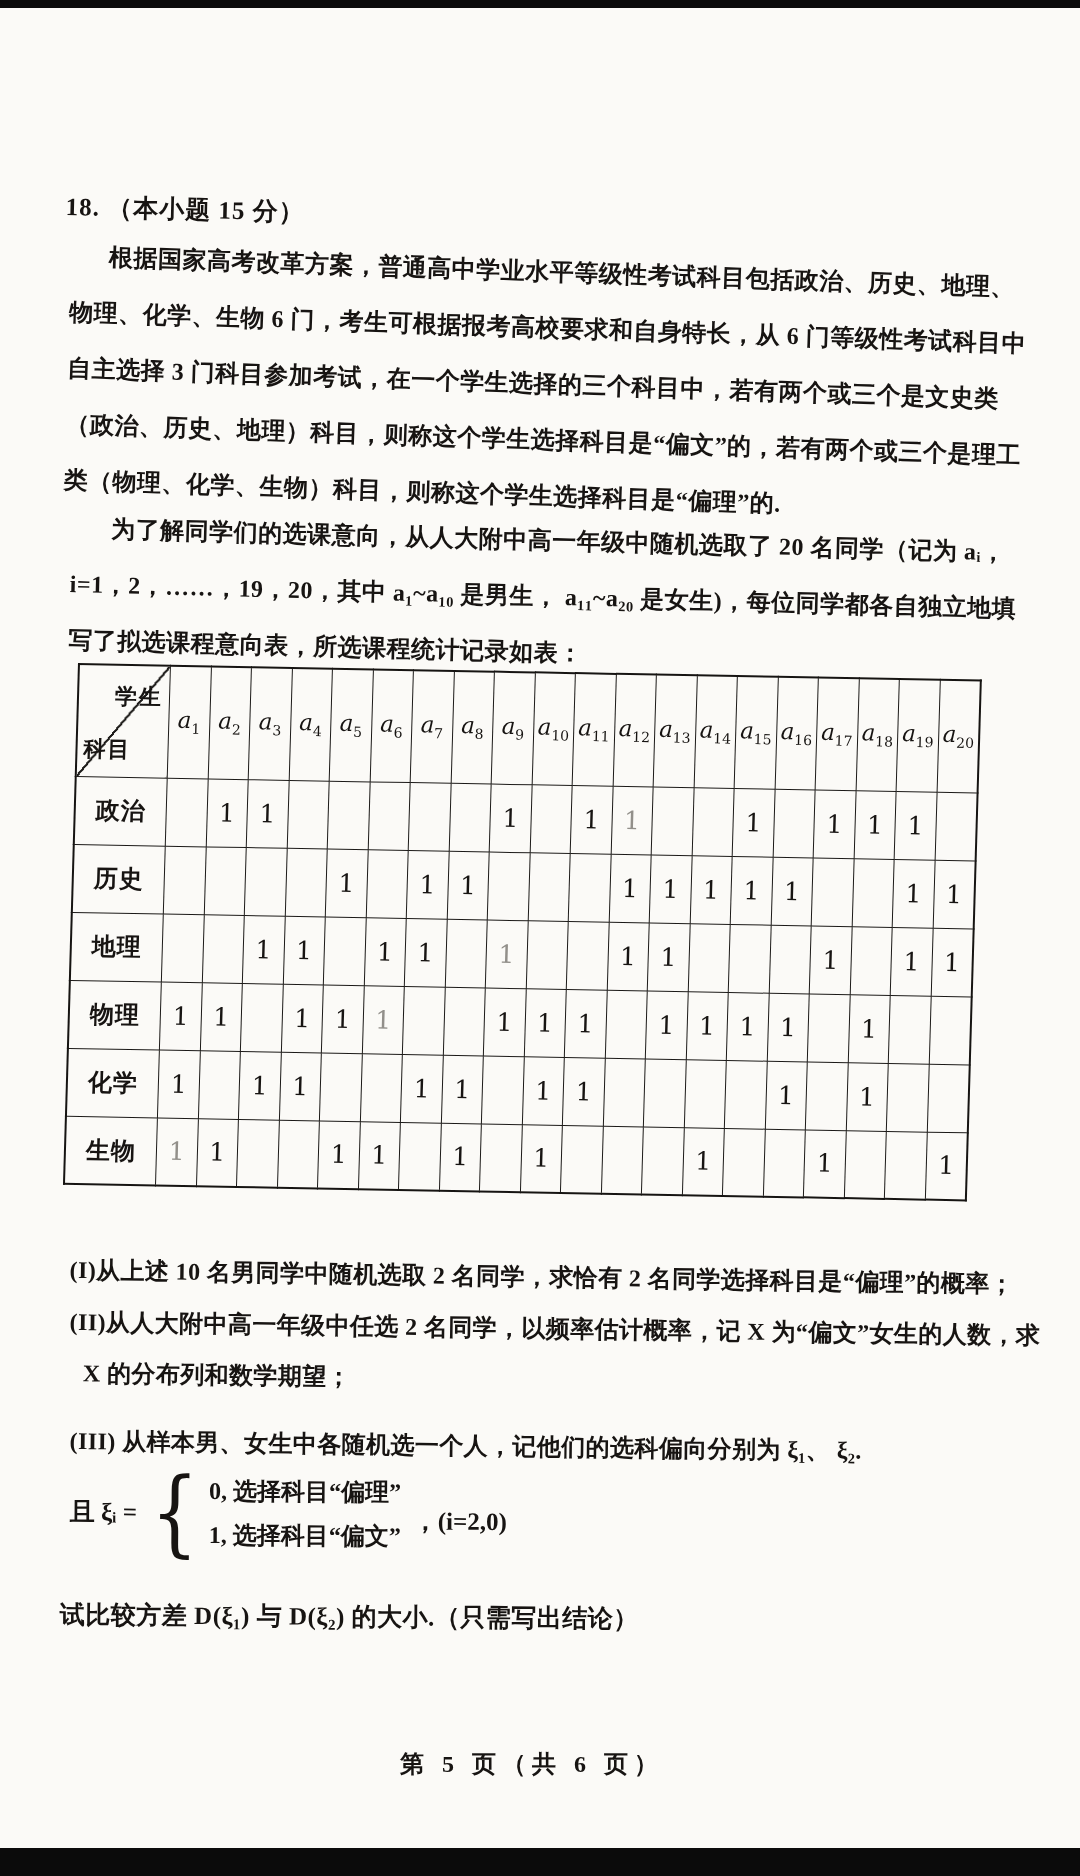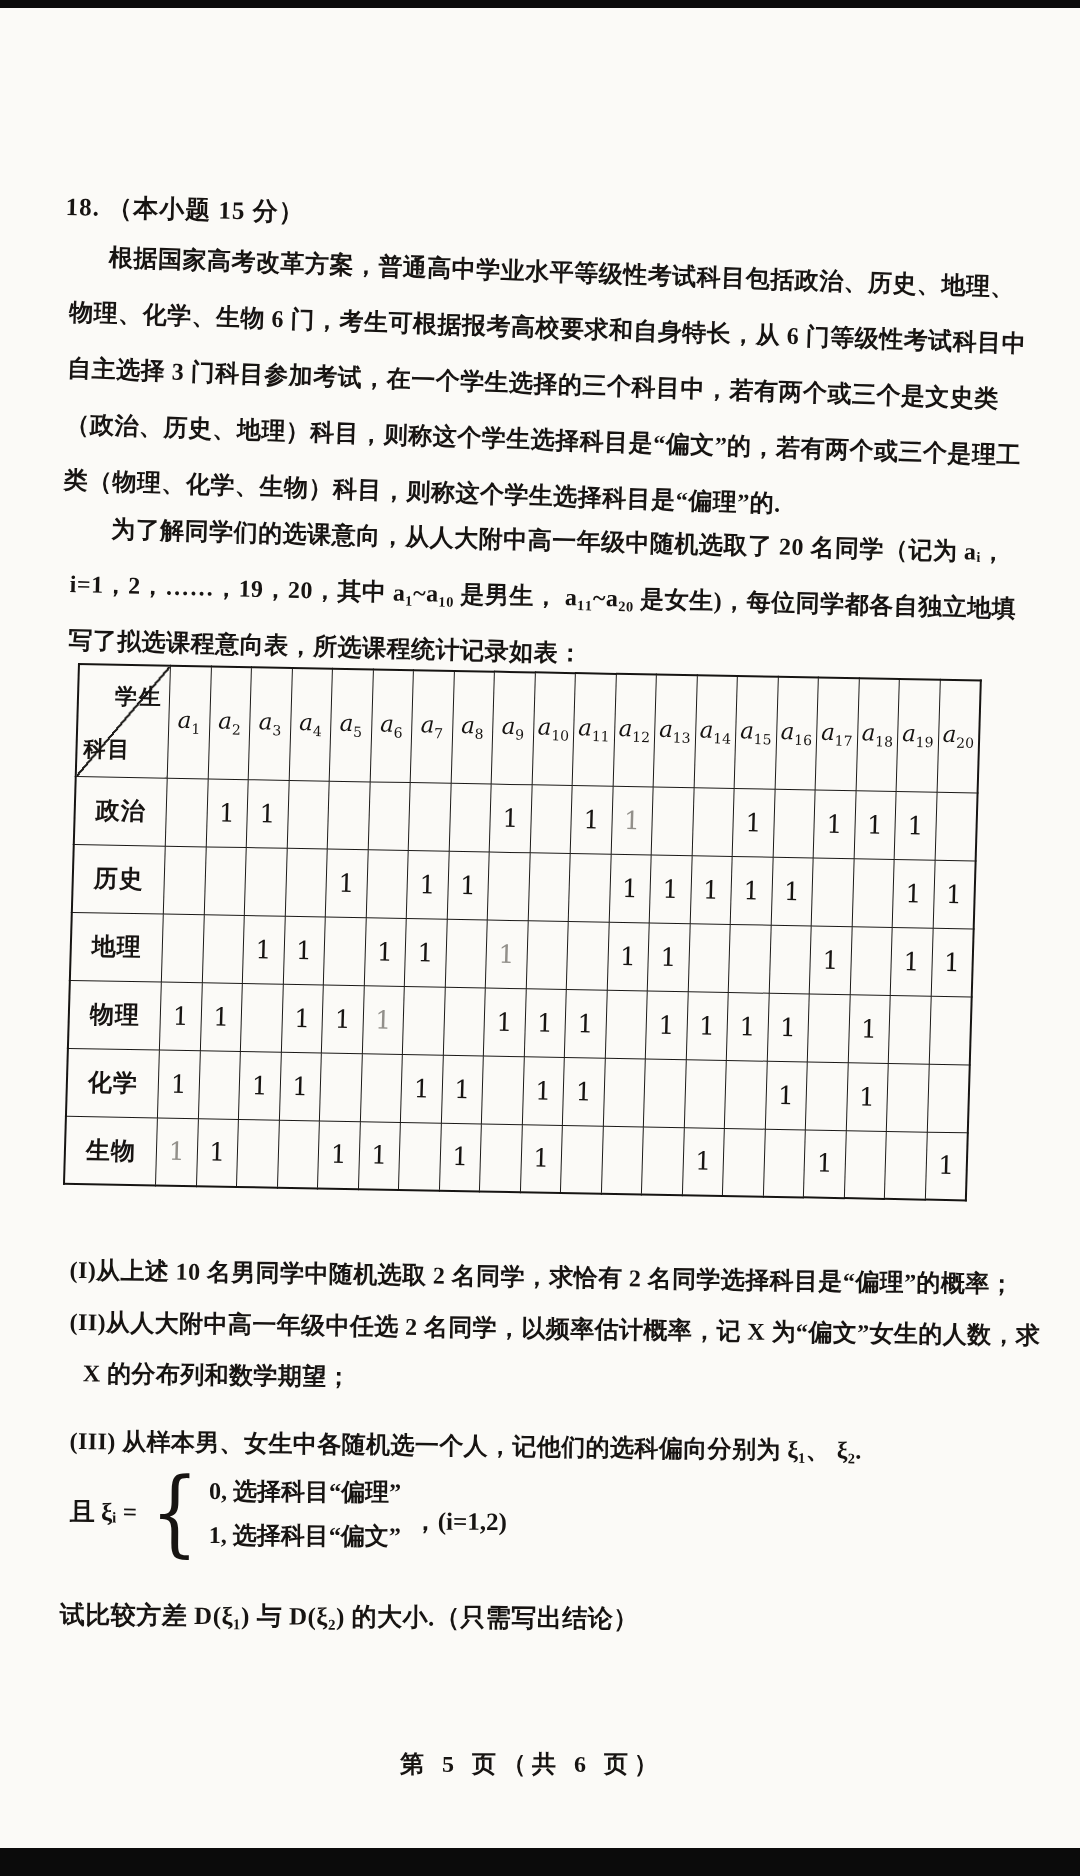"，(i=1,2)" span.suffix { text: 1,2 -> 2,0 }
